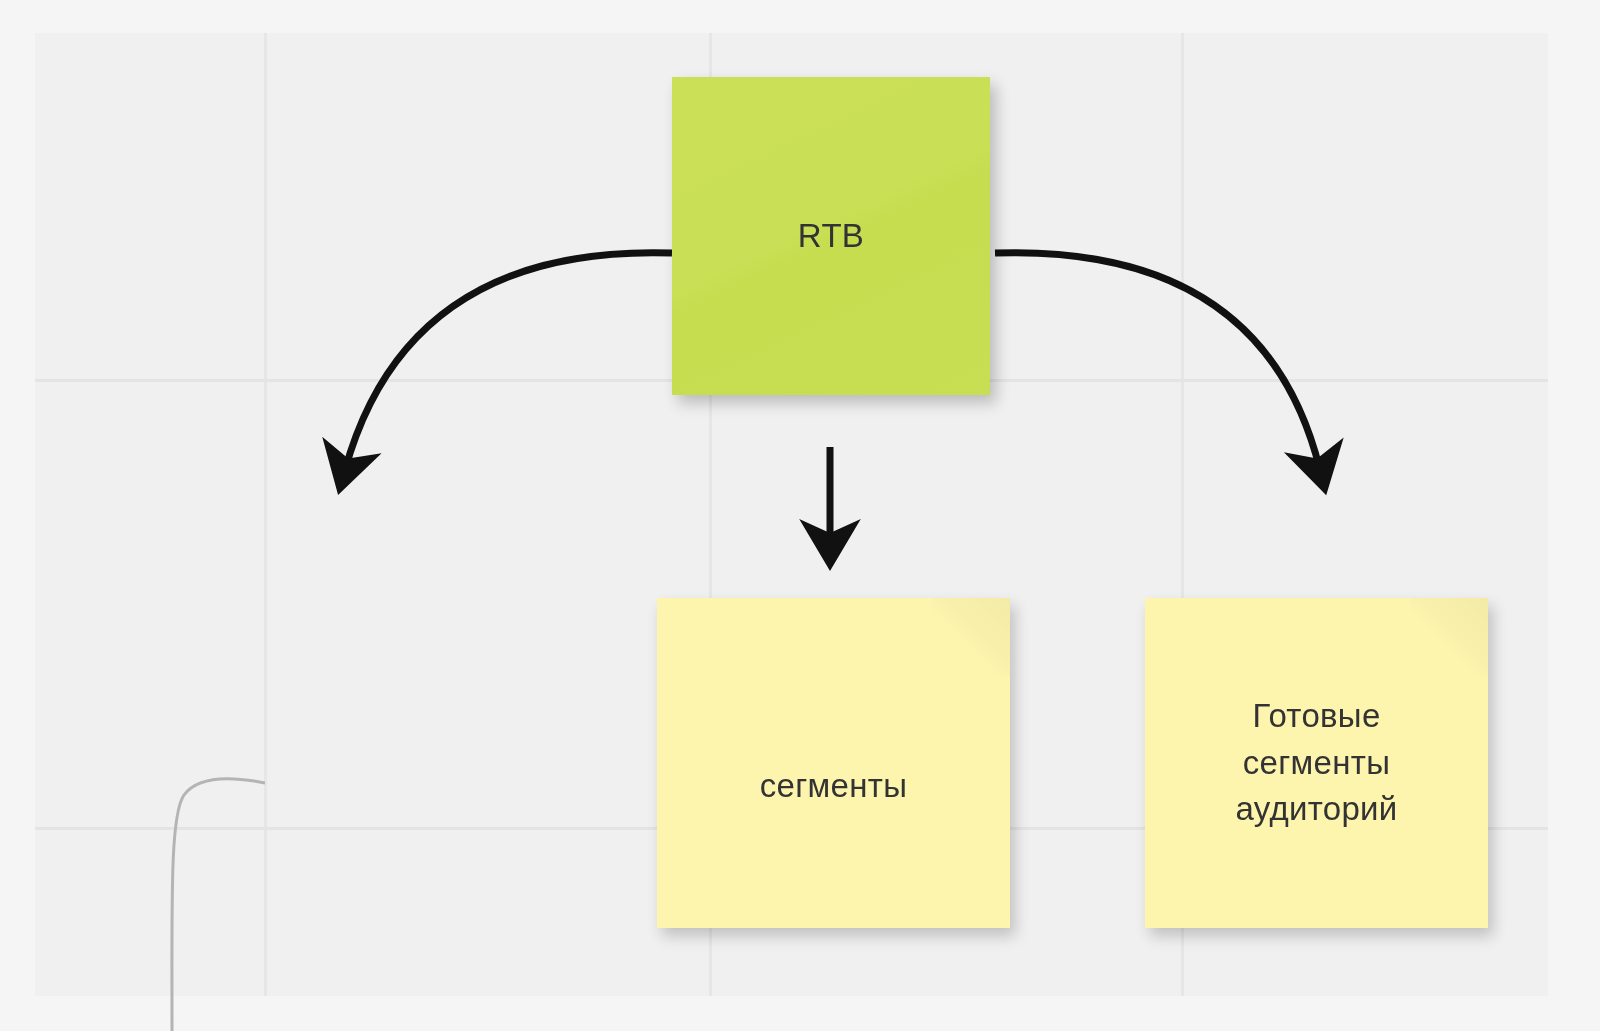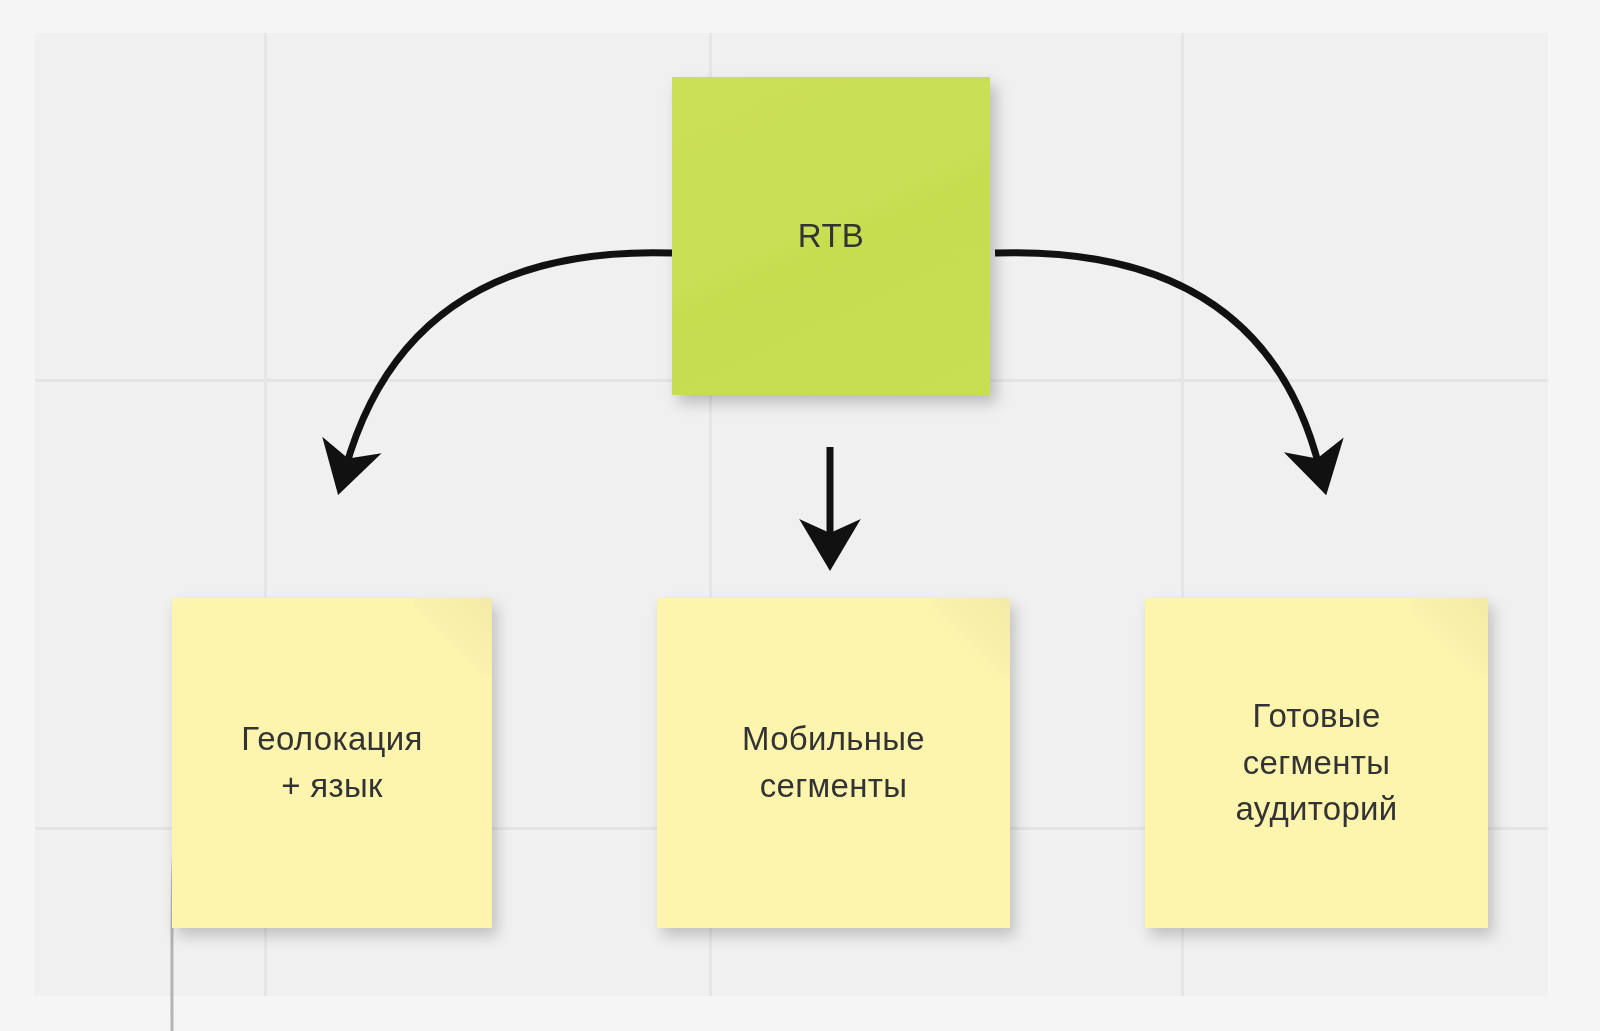"Геолокация" div.note { html: <div> <span> <span>Геолокация</span><br> <span>+ язык</span> </span> </div> -> none }
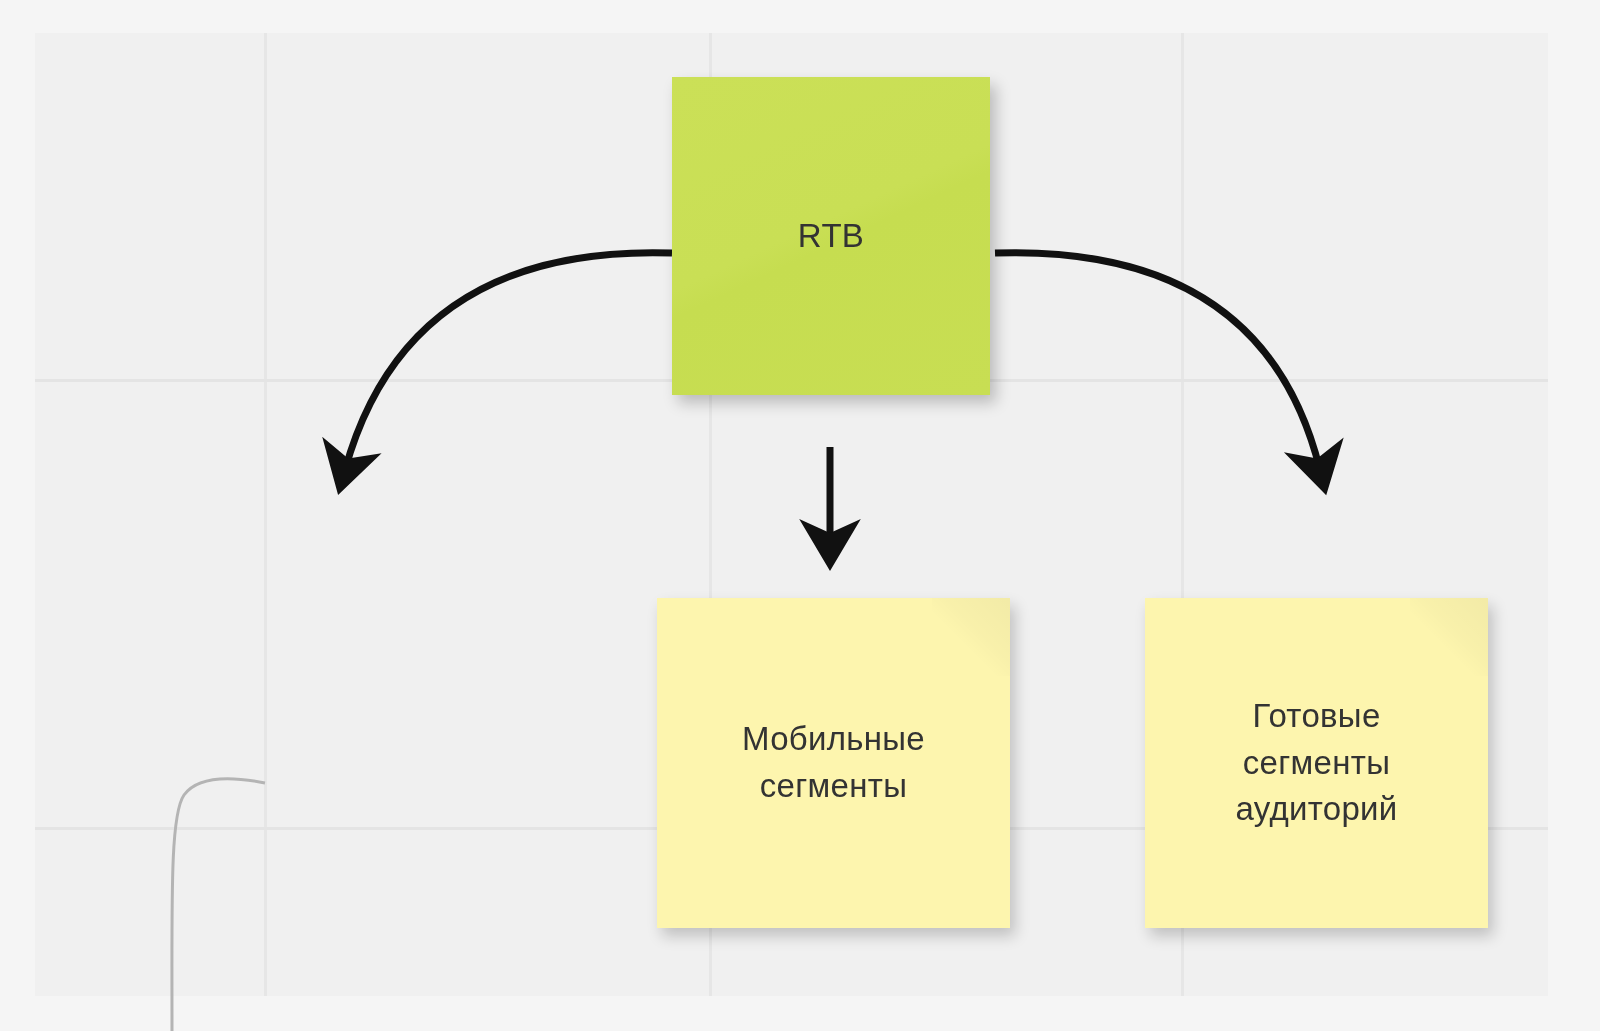"Мобильные" span { html: <span>Мобильные</span> -> none }
